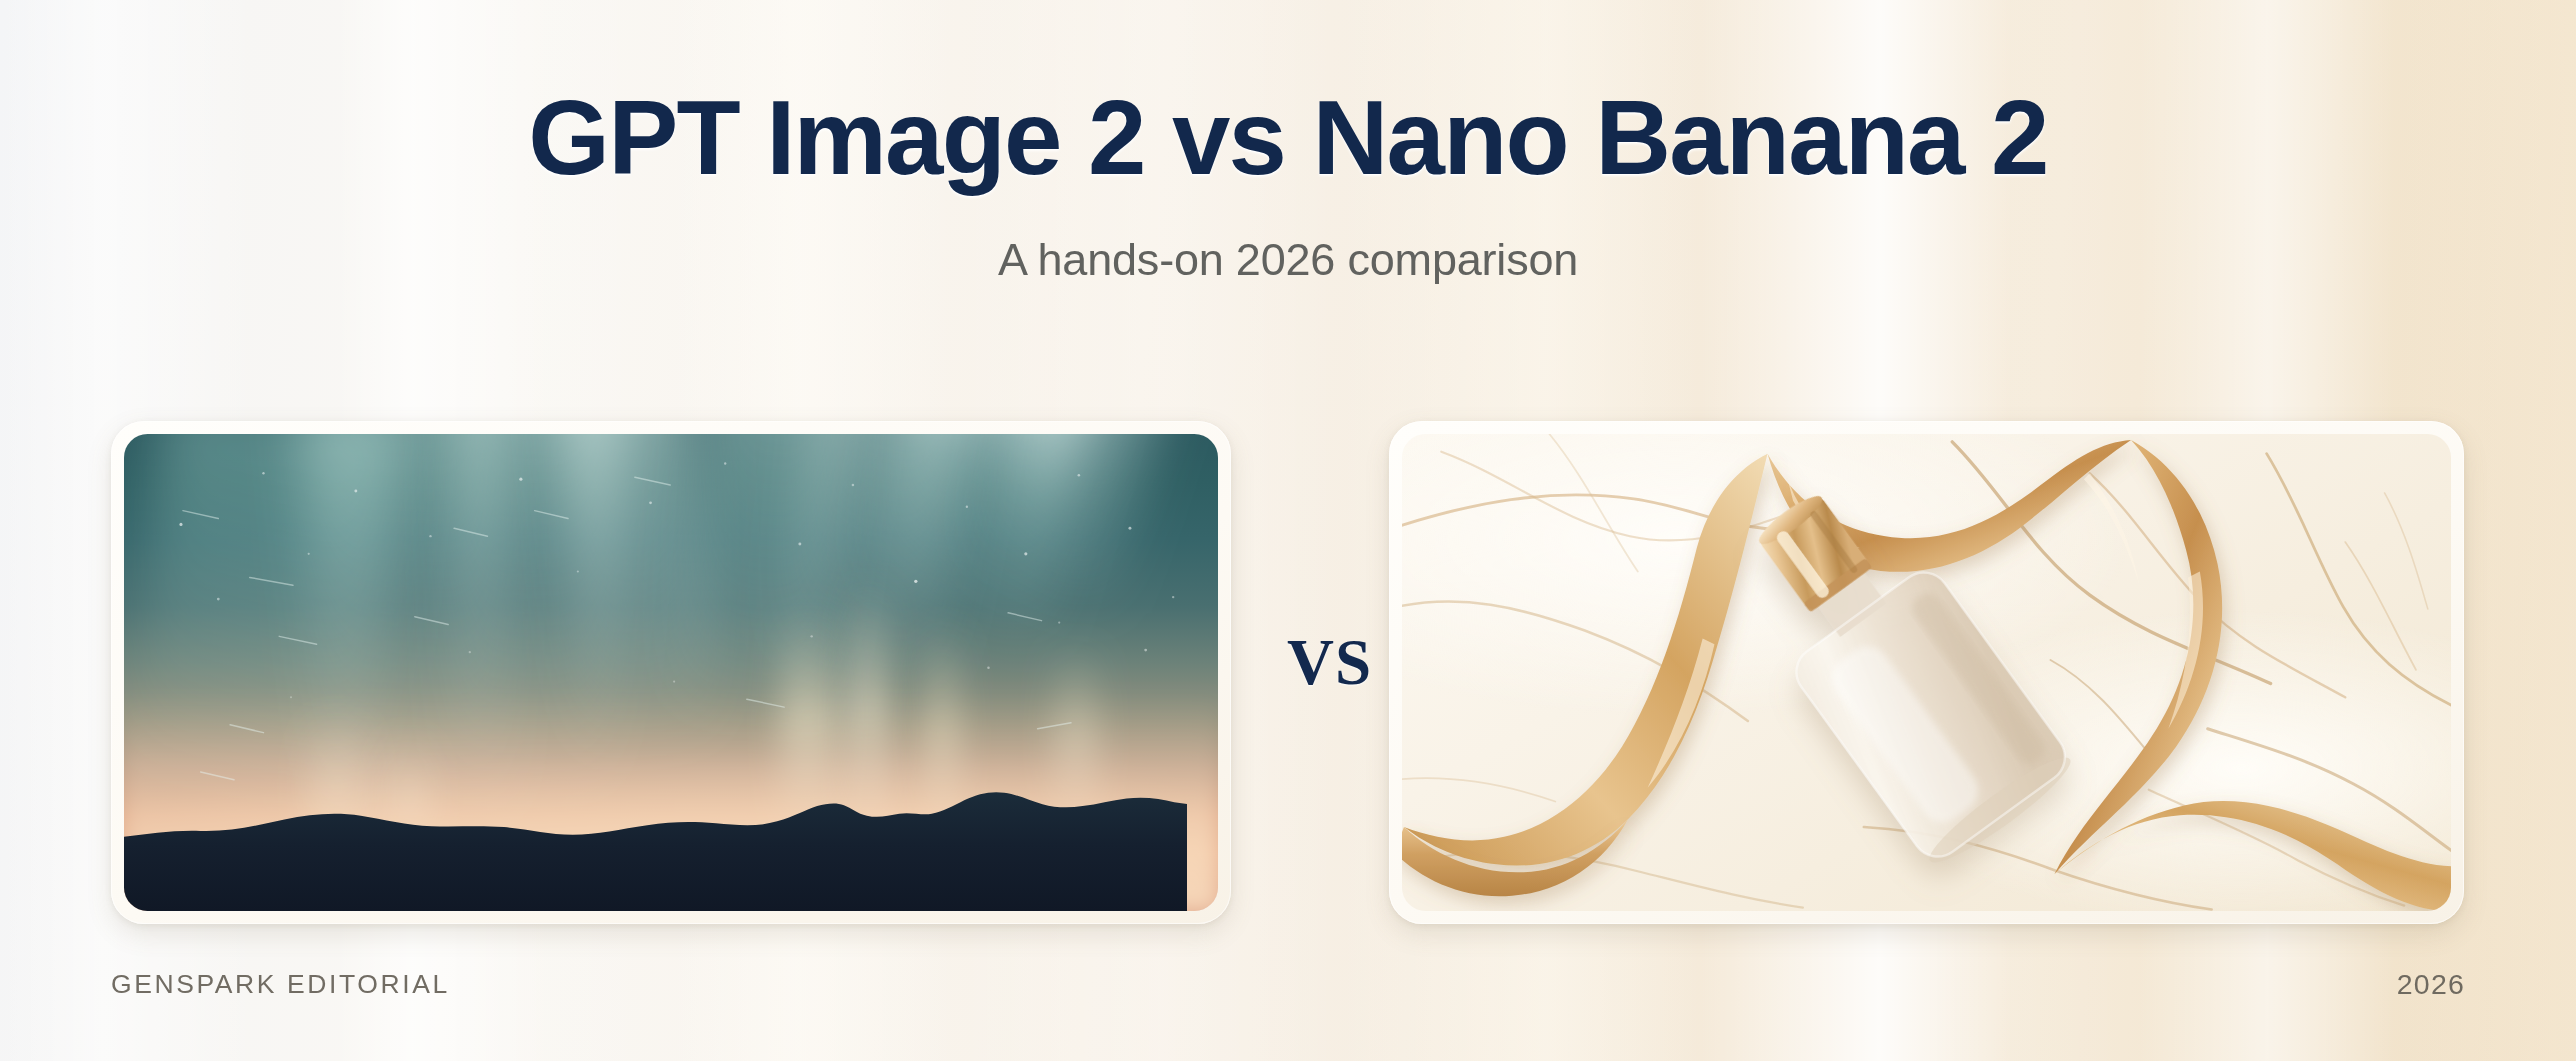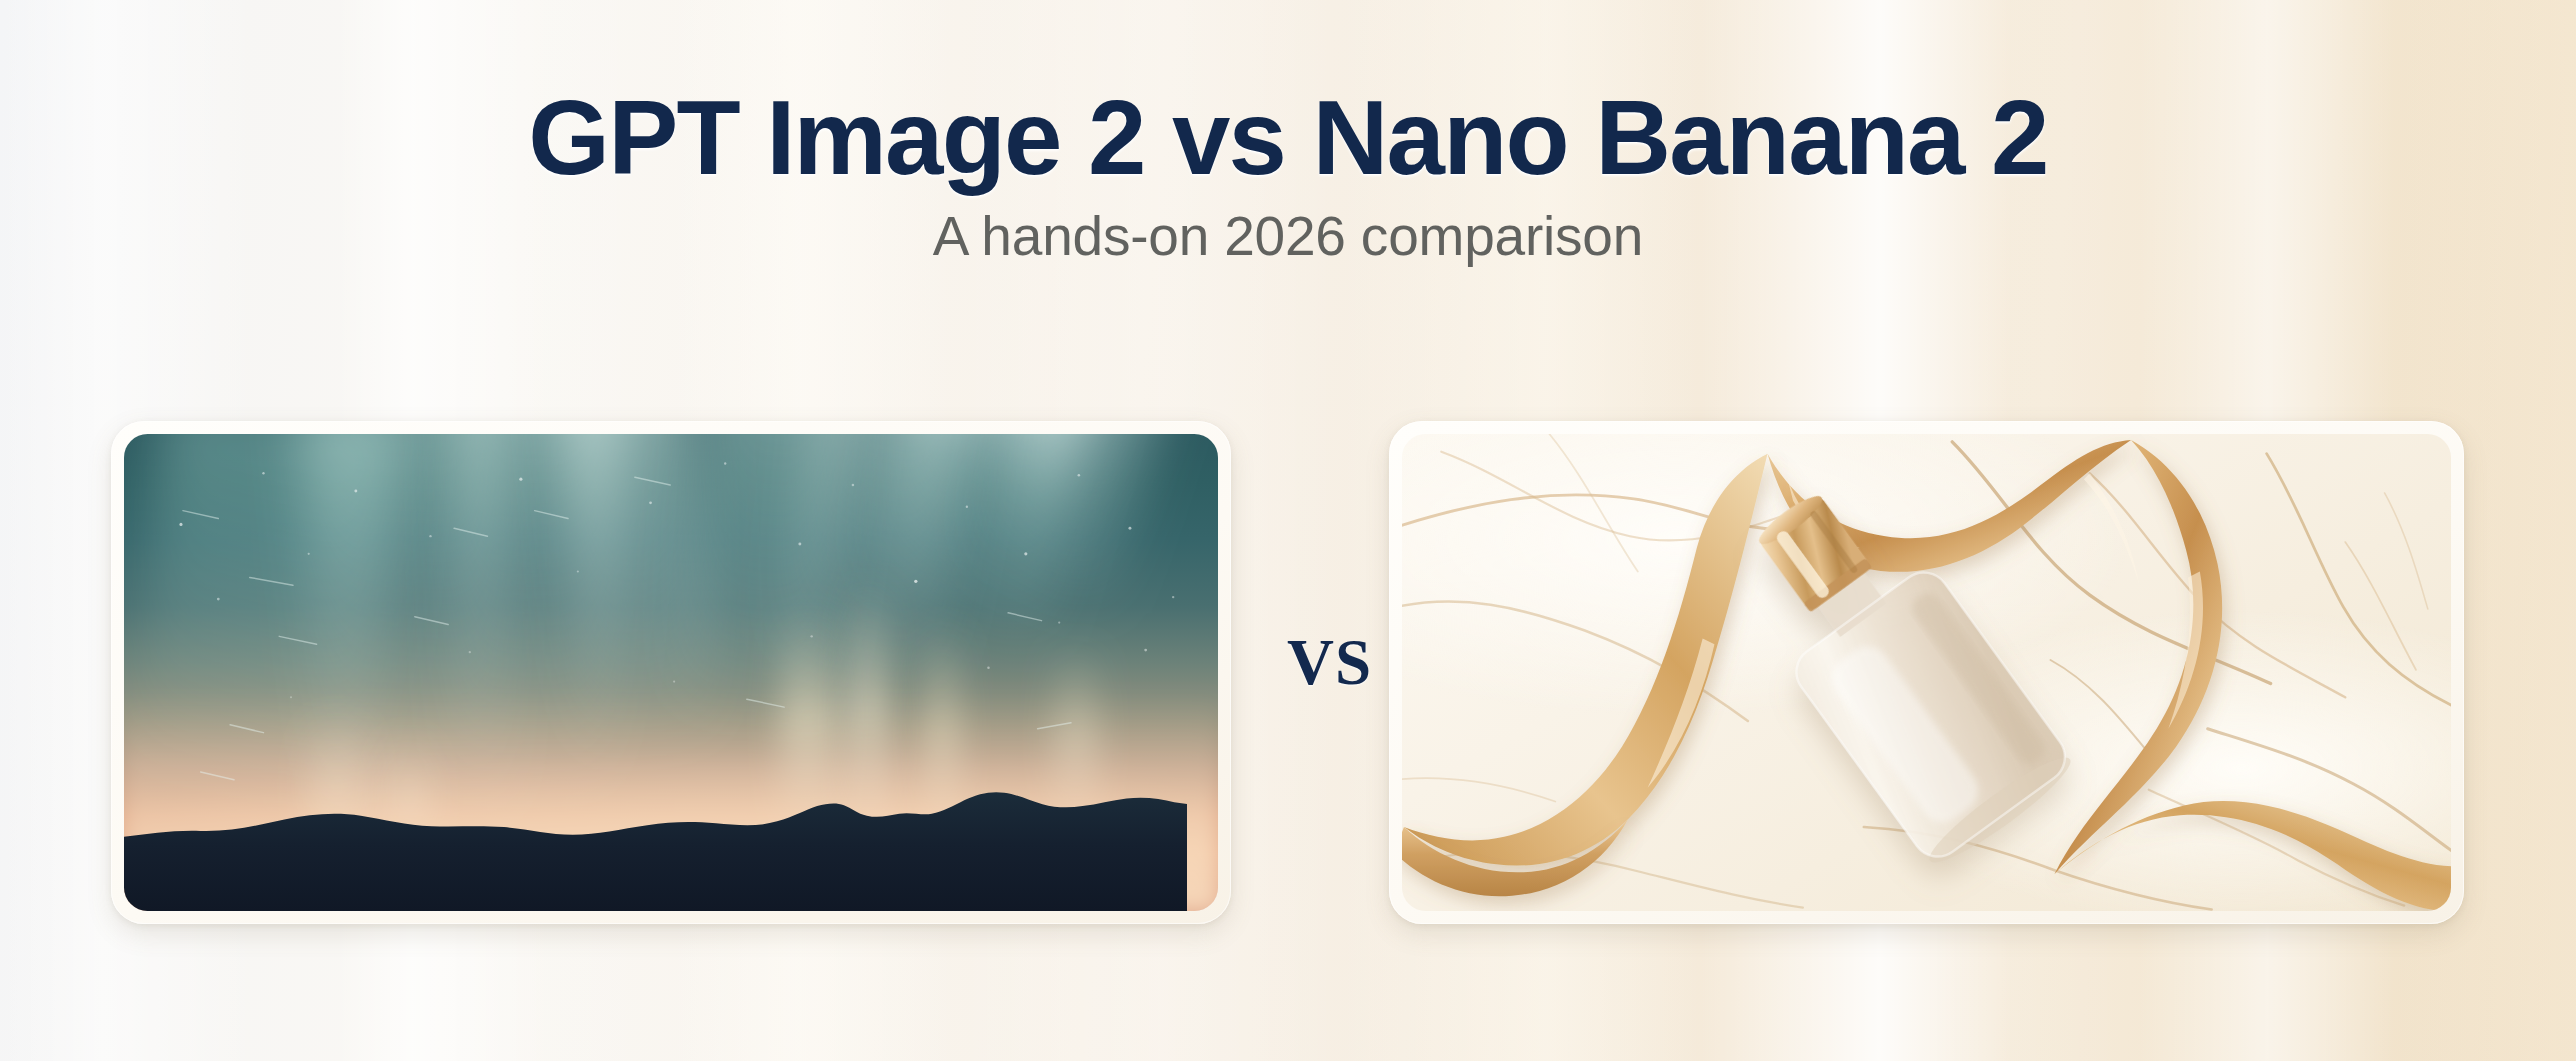"A hands-on 2026 comparison" #page-subtitle { font-size: 55px -> 45px; margin-top: 19px -> 47px }
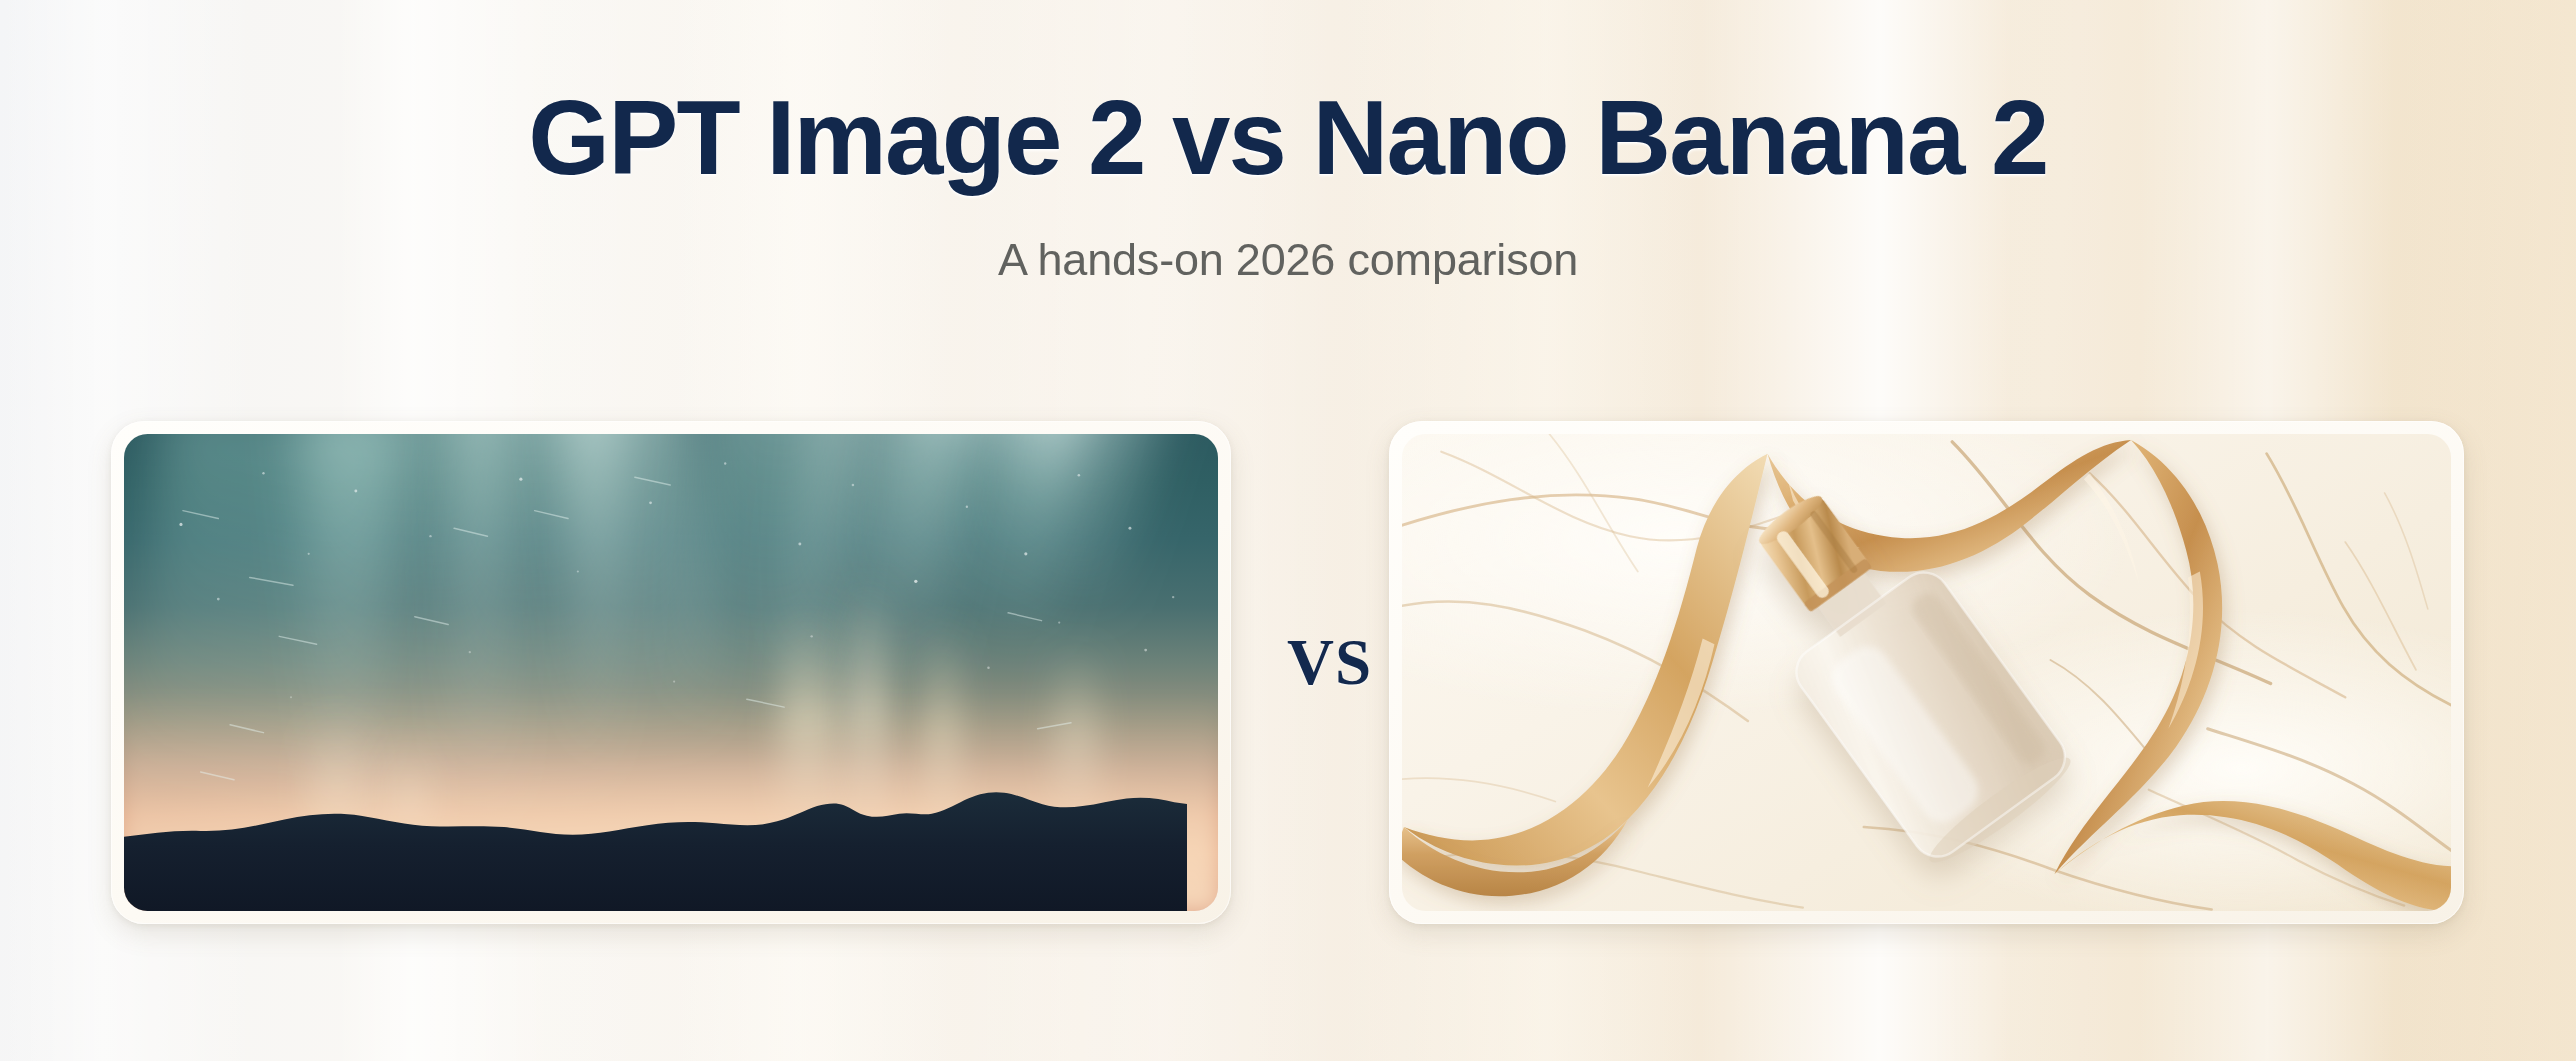"GENSPARK EDITORIAL" div { html: none -> <div> <div>GENSPARK EDITORIAL</div> <div>2026</div> </div> }
